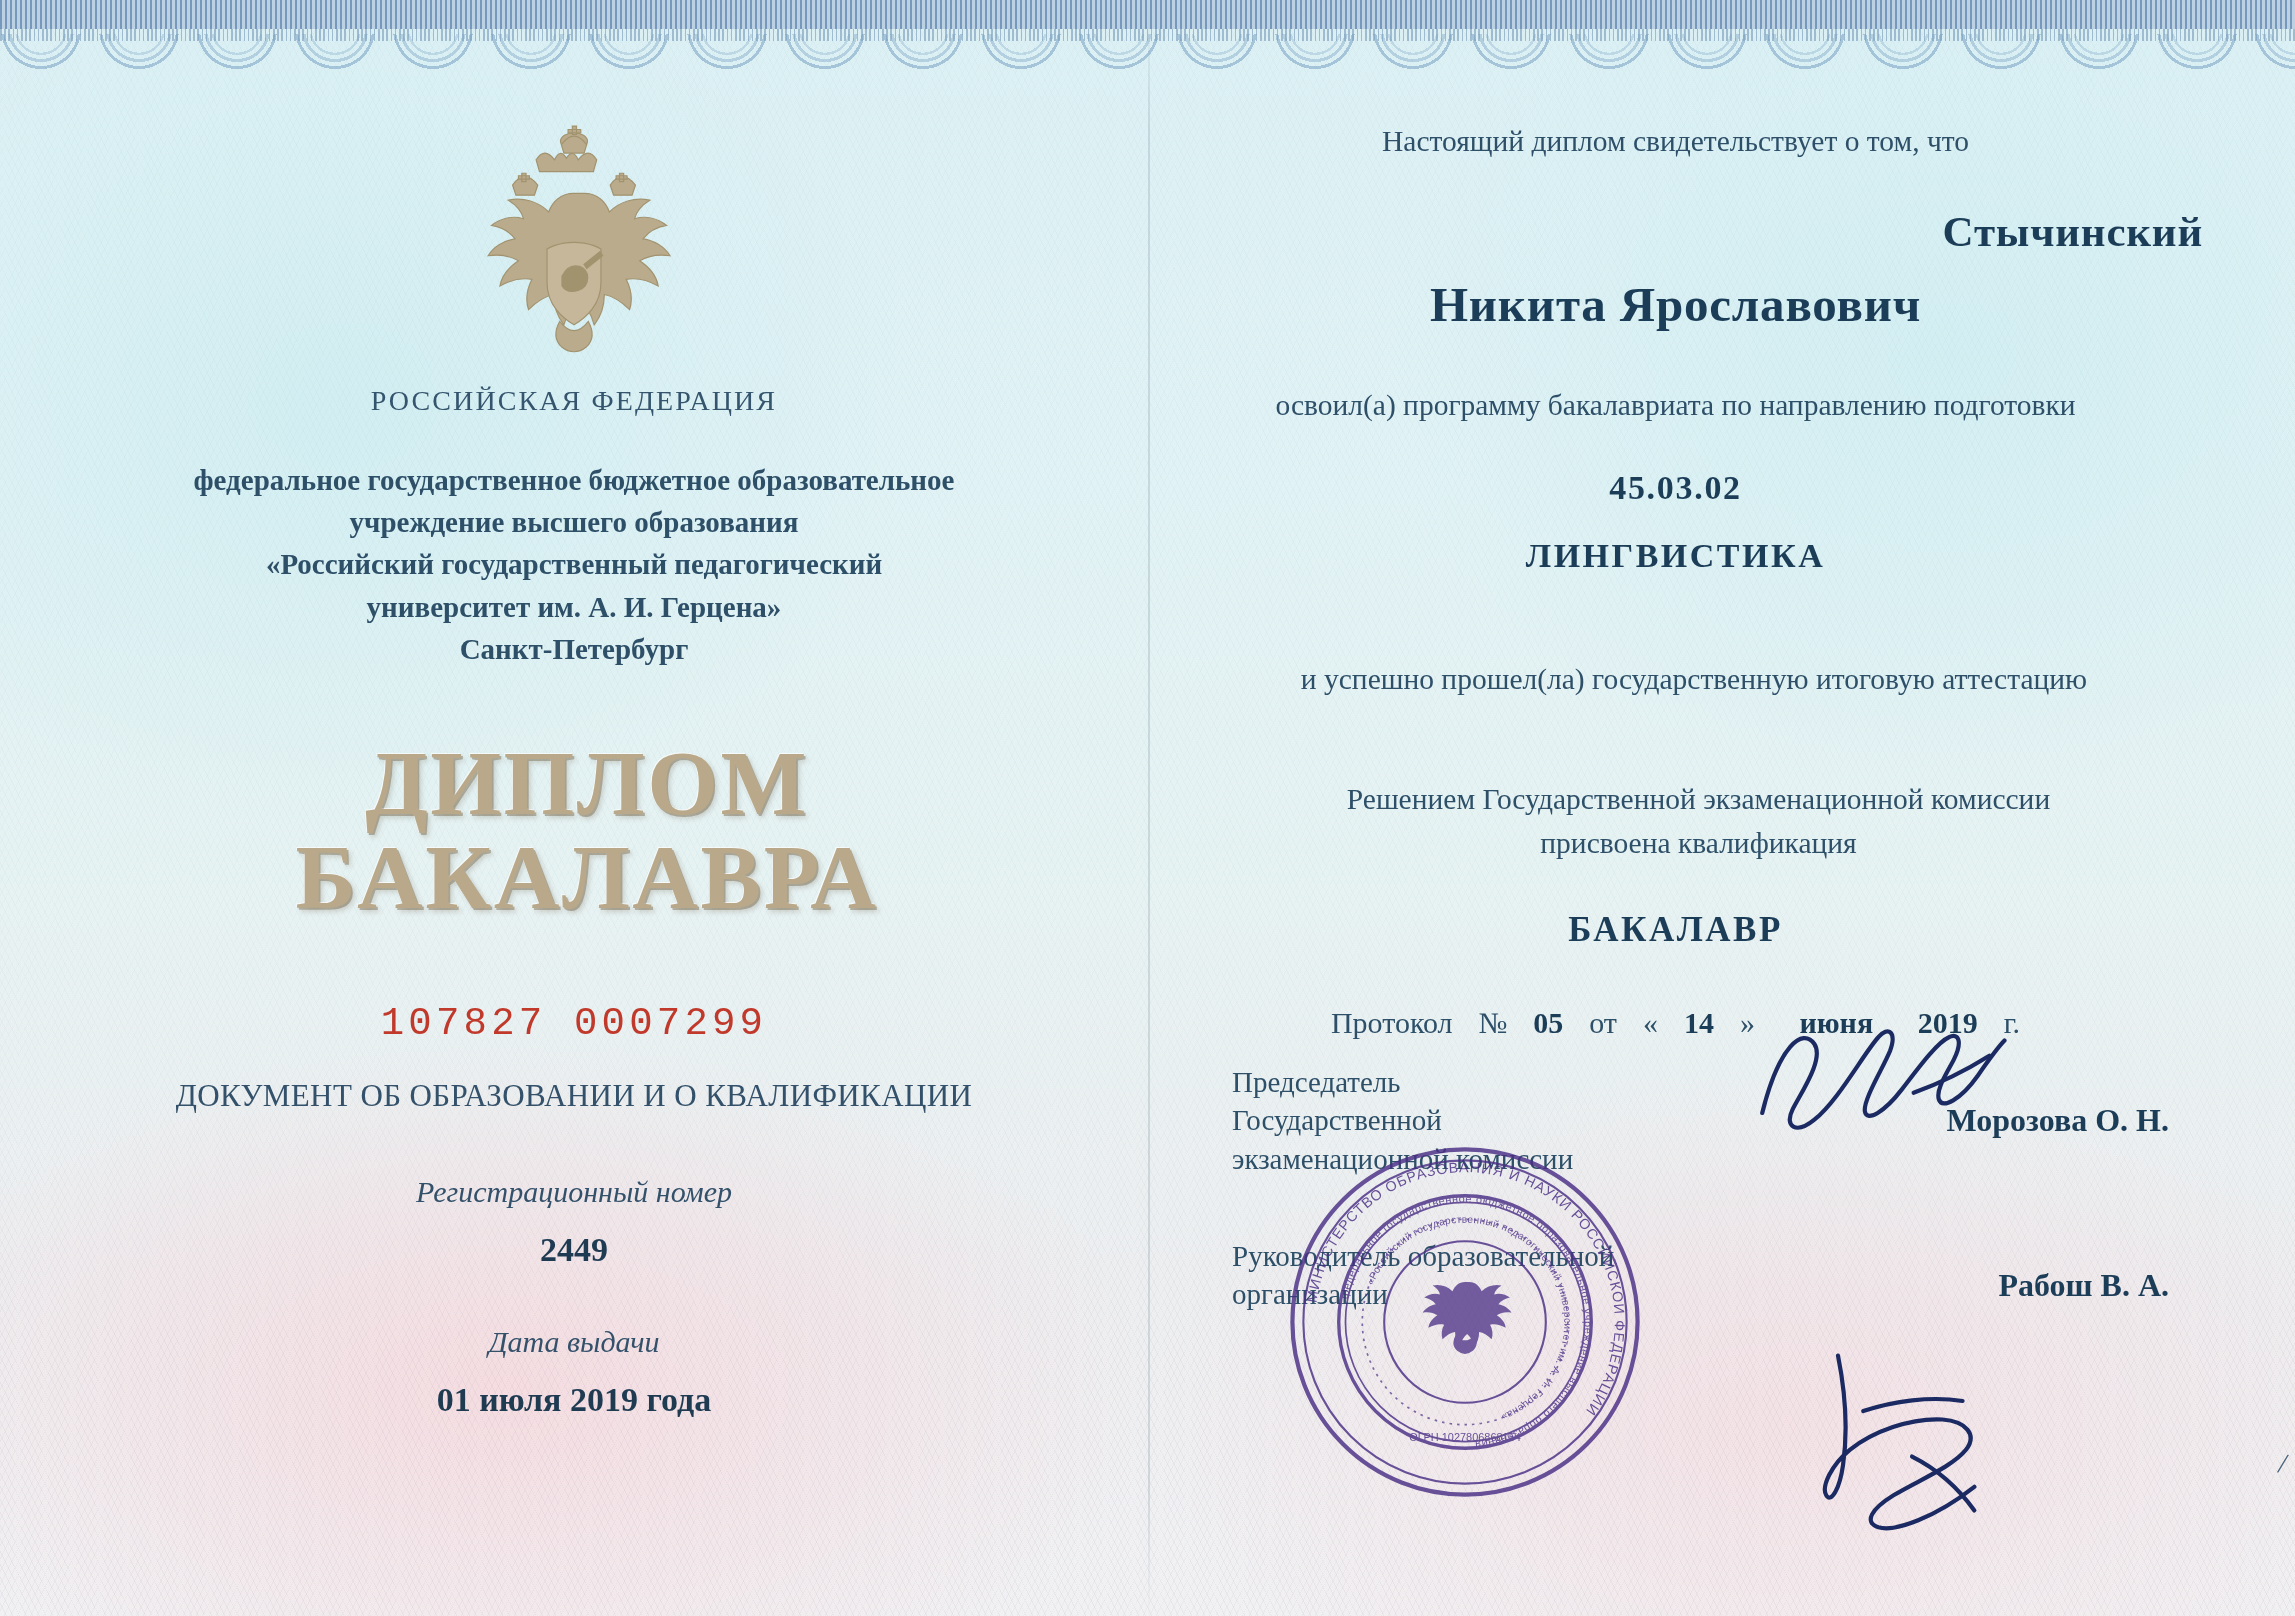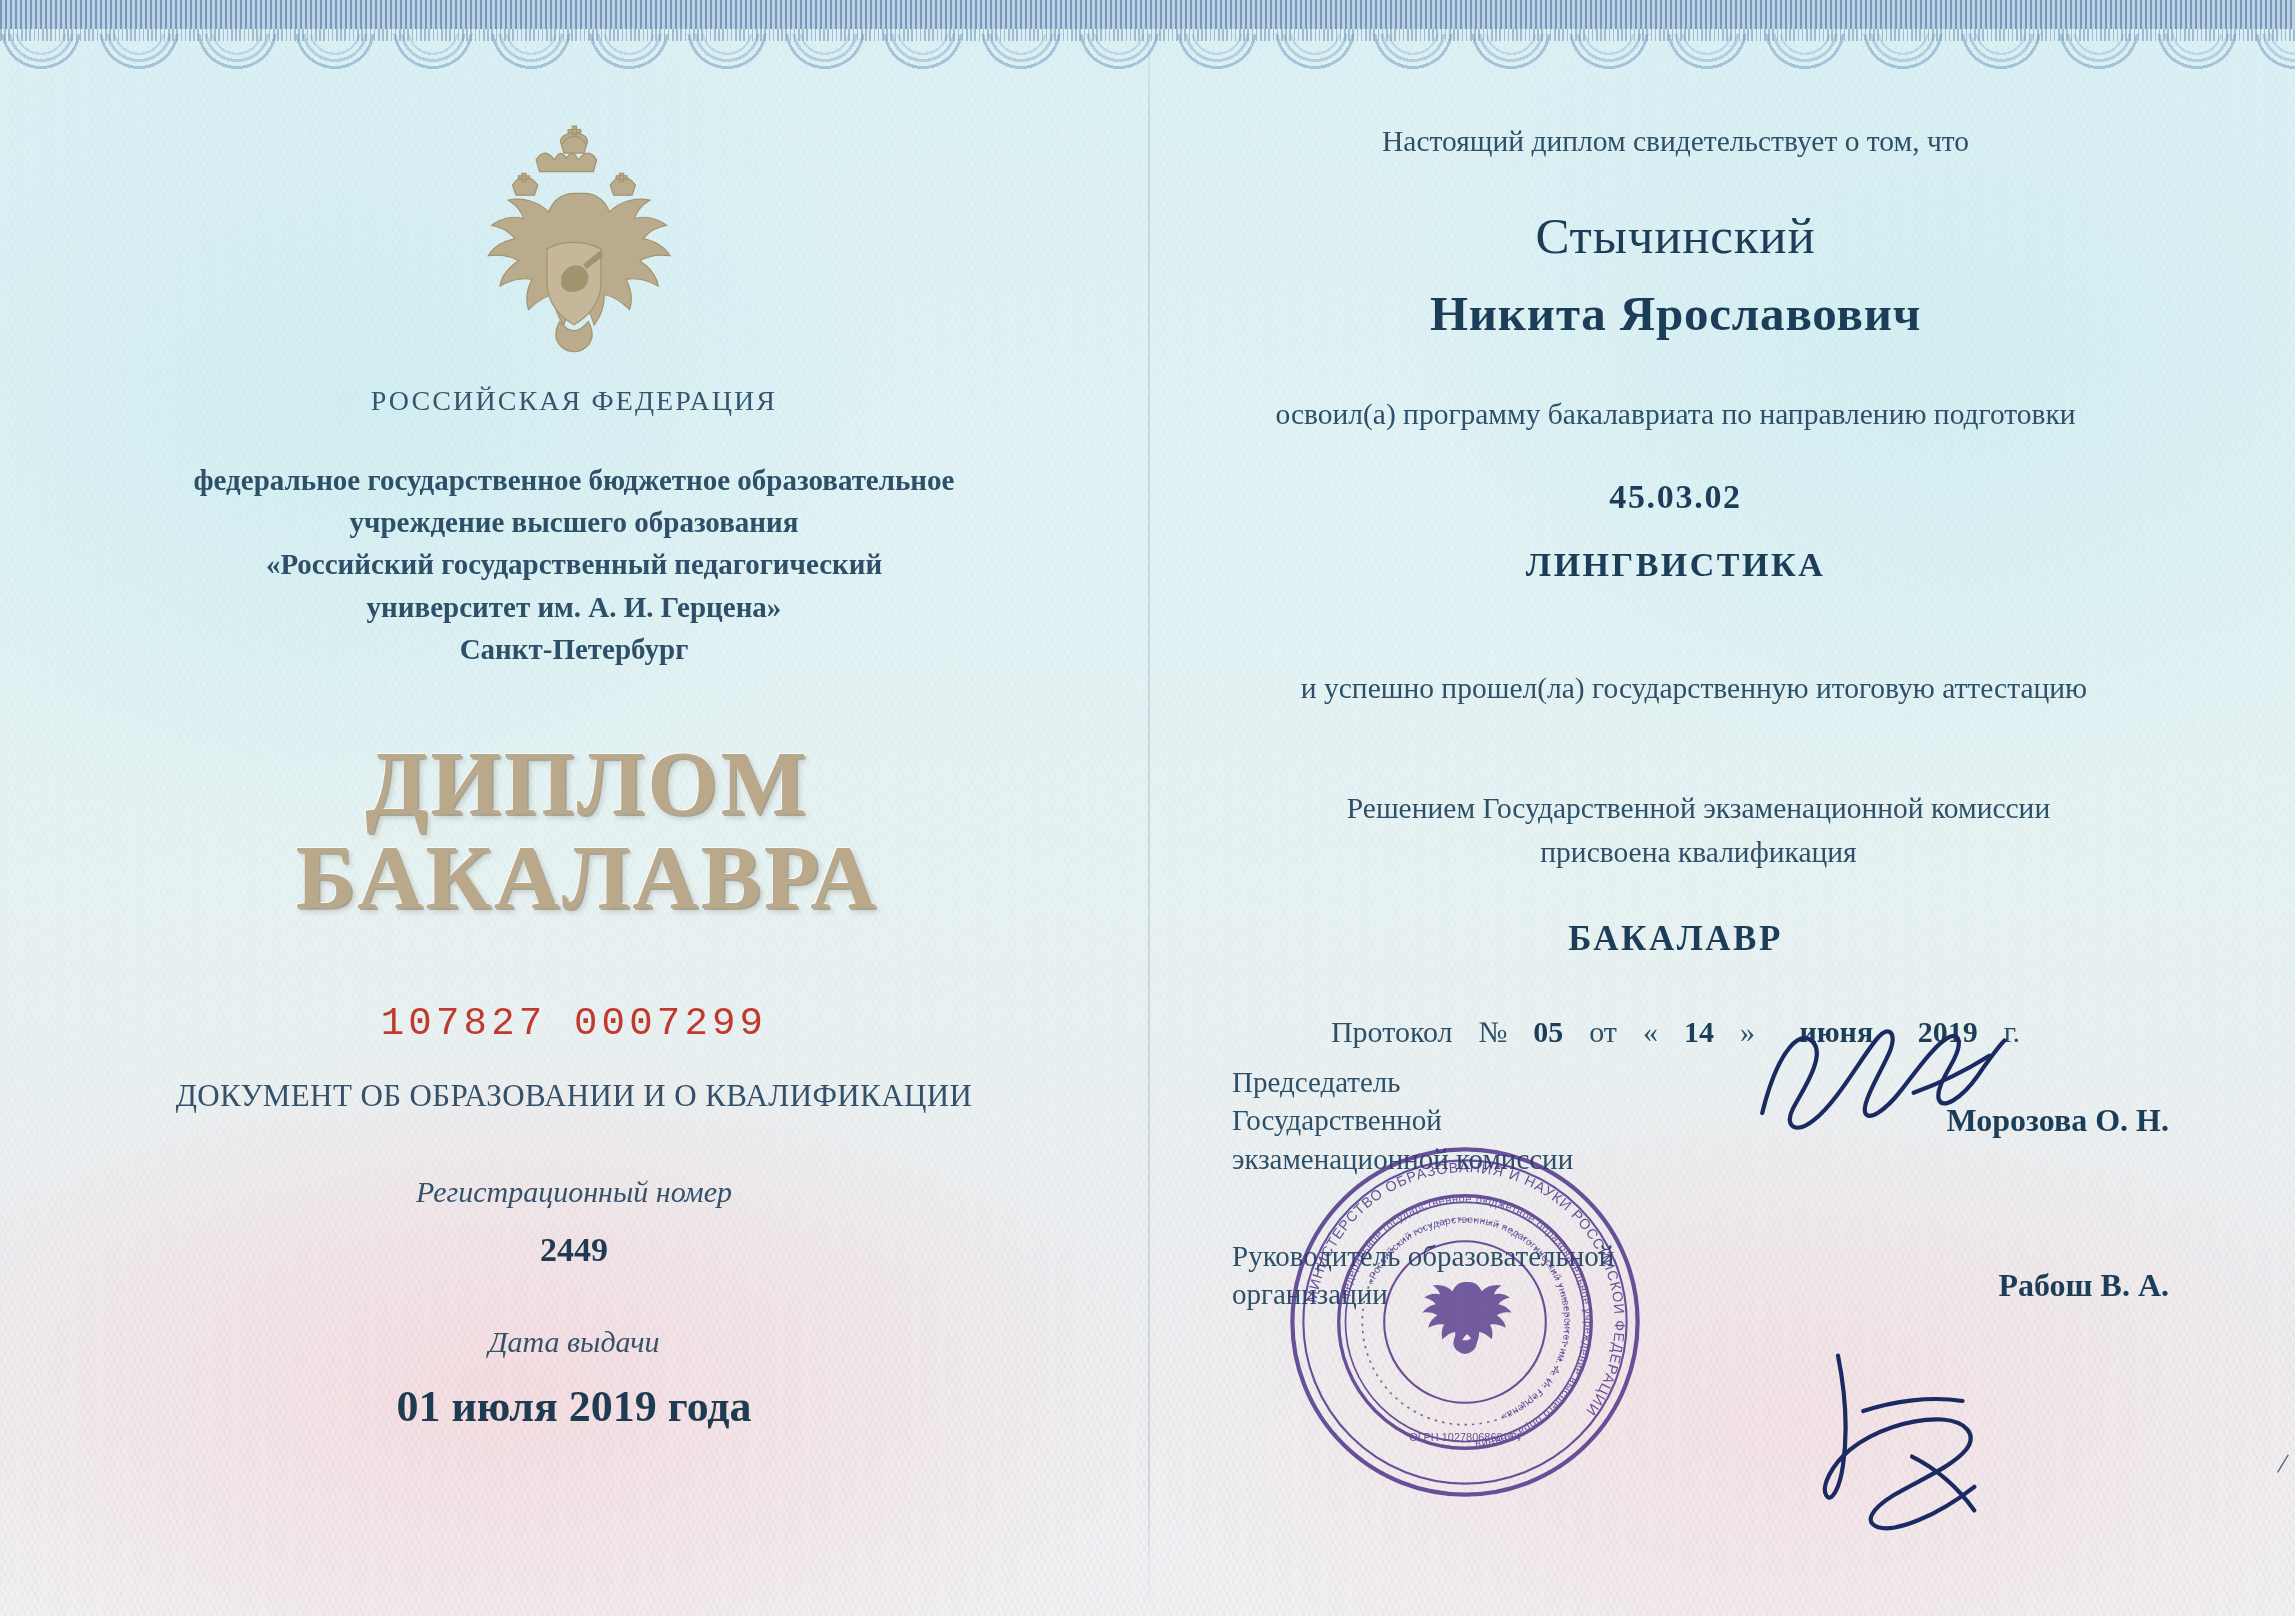"Стычинский" .r-surname { font-size: 51px -> 43px; font-weight: normal -> bold; text-align: none -> right }
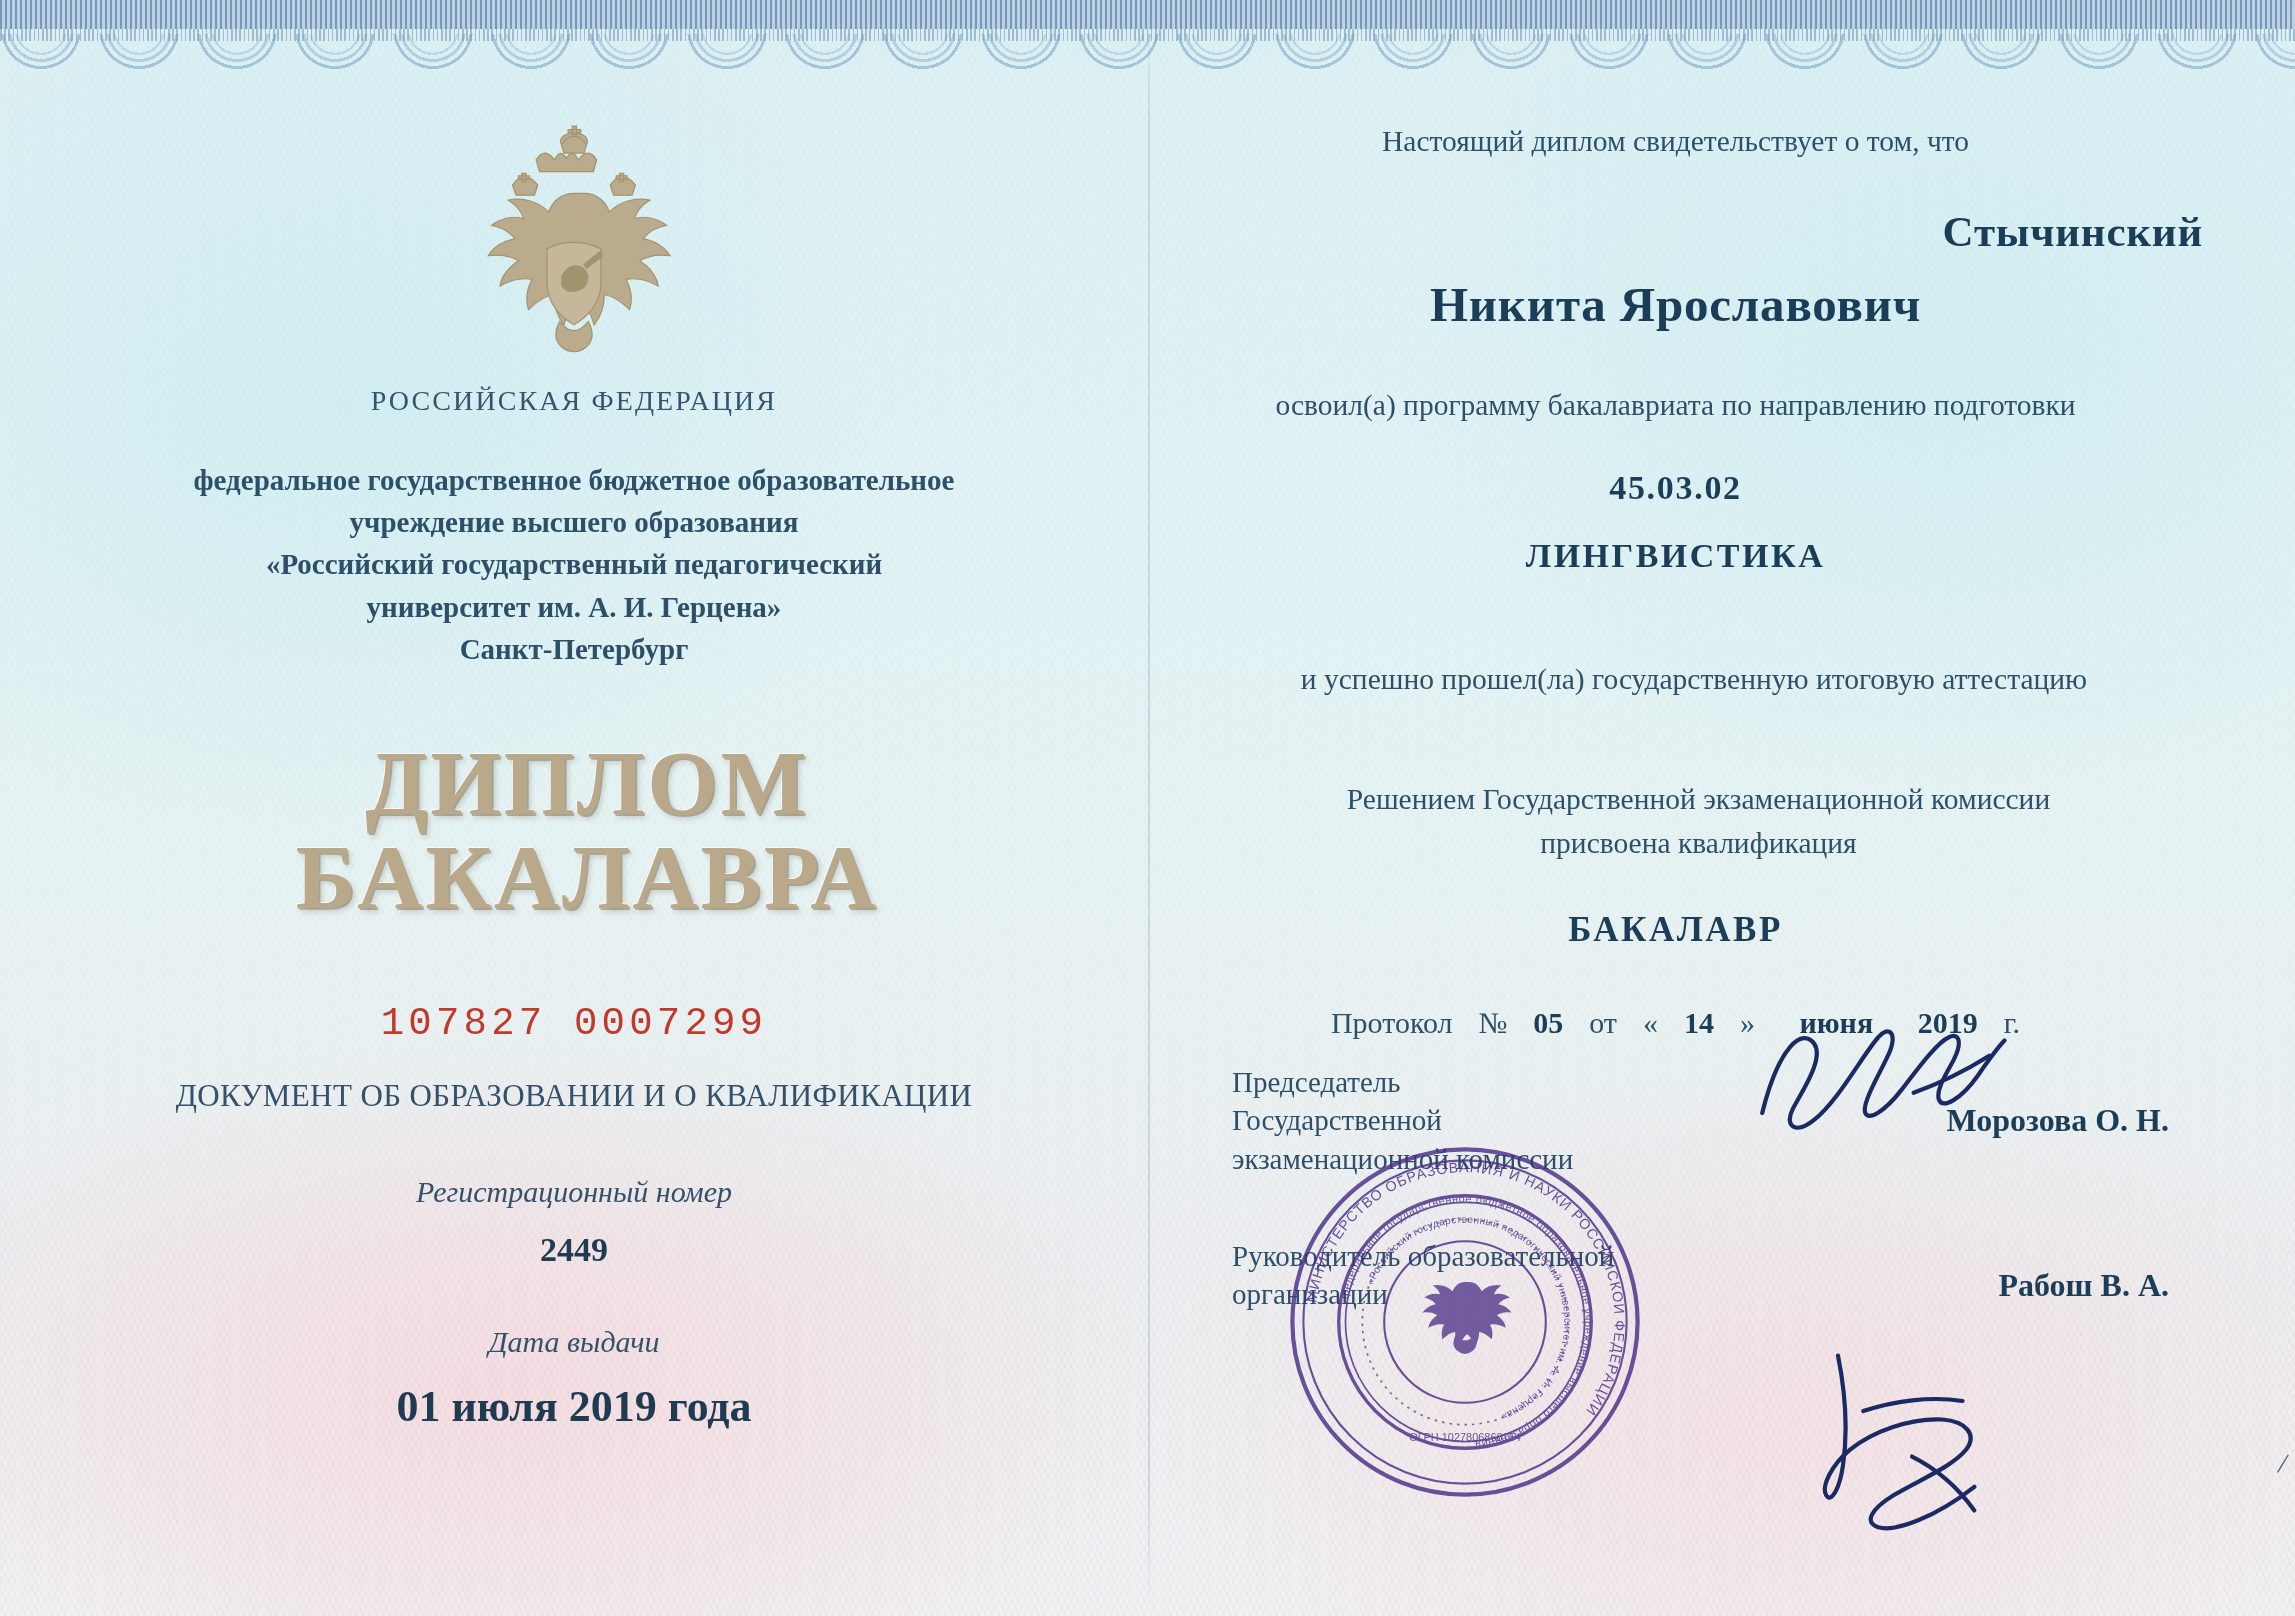"01 июля 2019 года" .date-value { font-size: 44px -> 34px }
